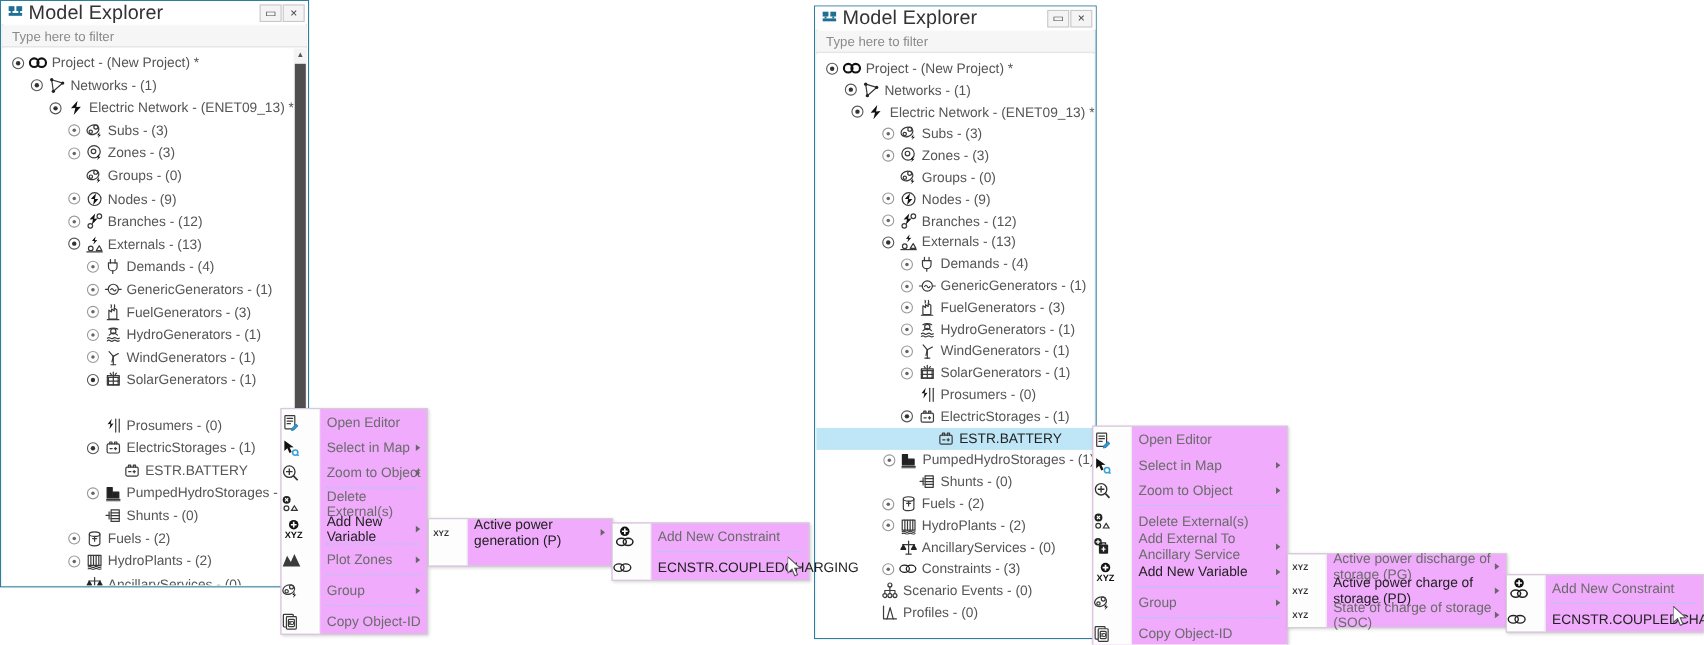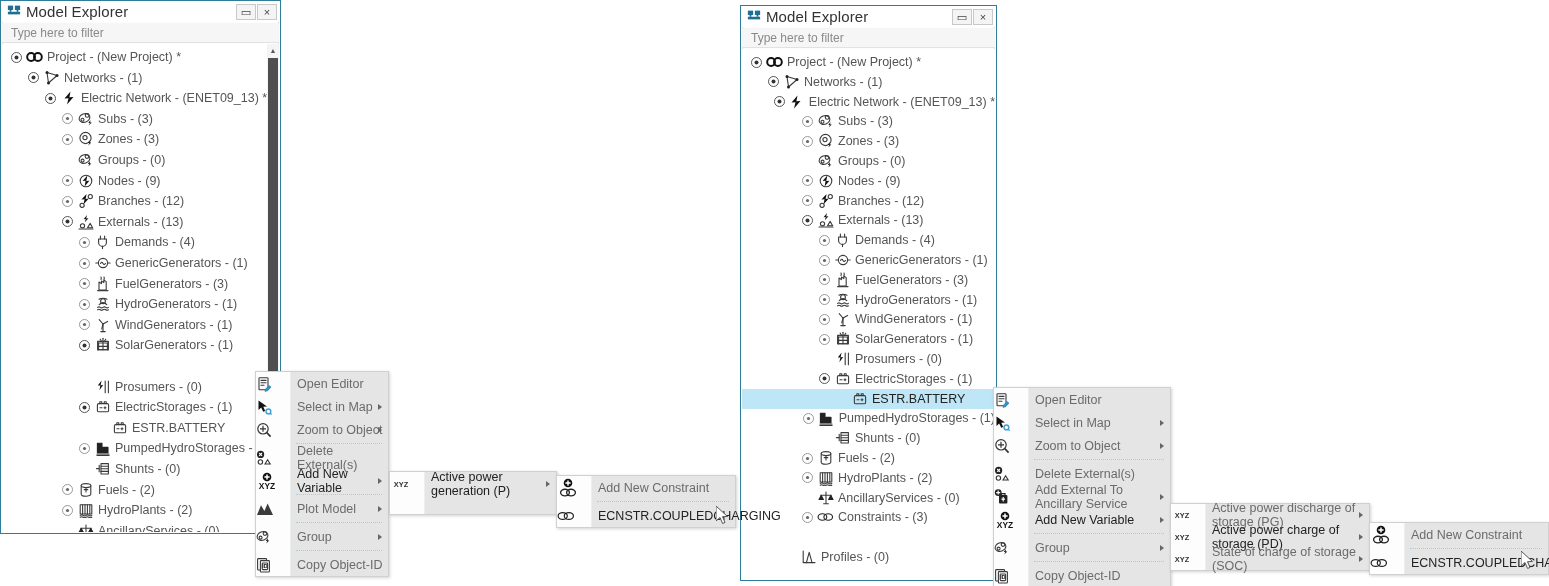"Model Explorer" .title-text { font-size: 15px -> 18px }
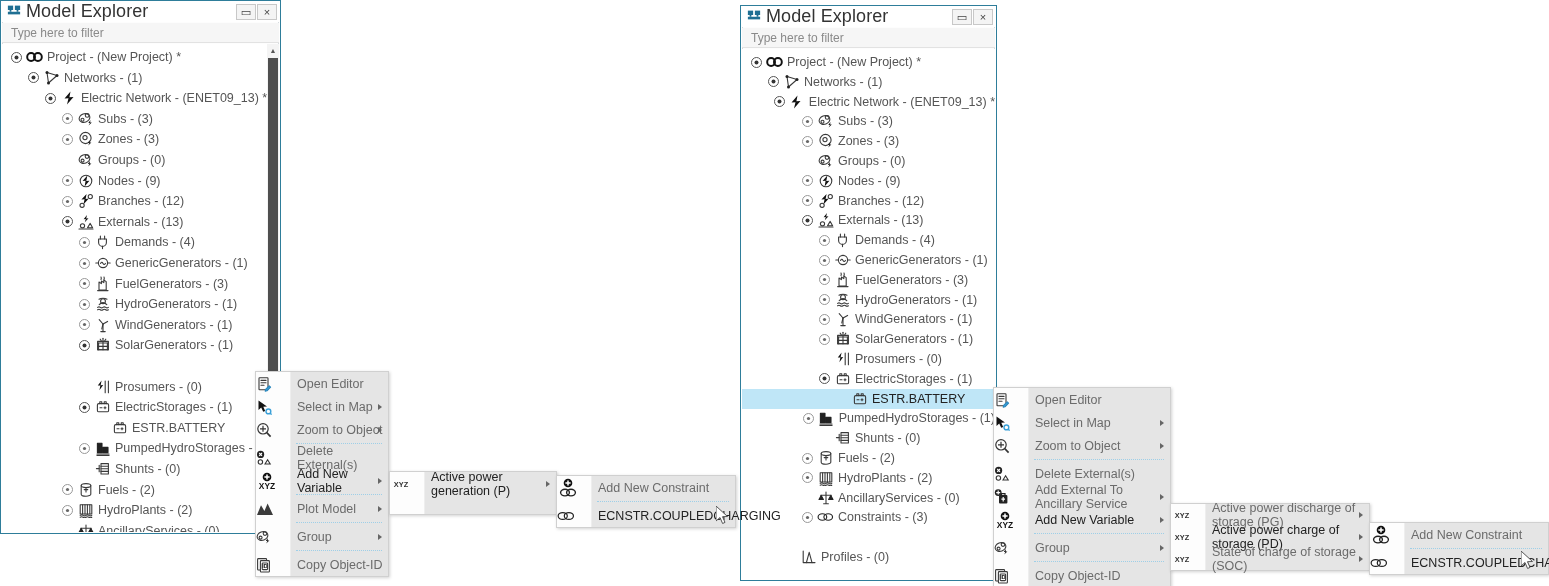"Open Editor" .menu { background: #e5e5e5 -> #f0abfc }
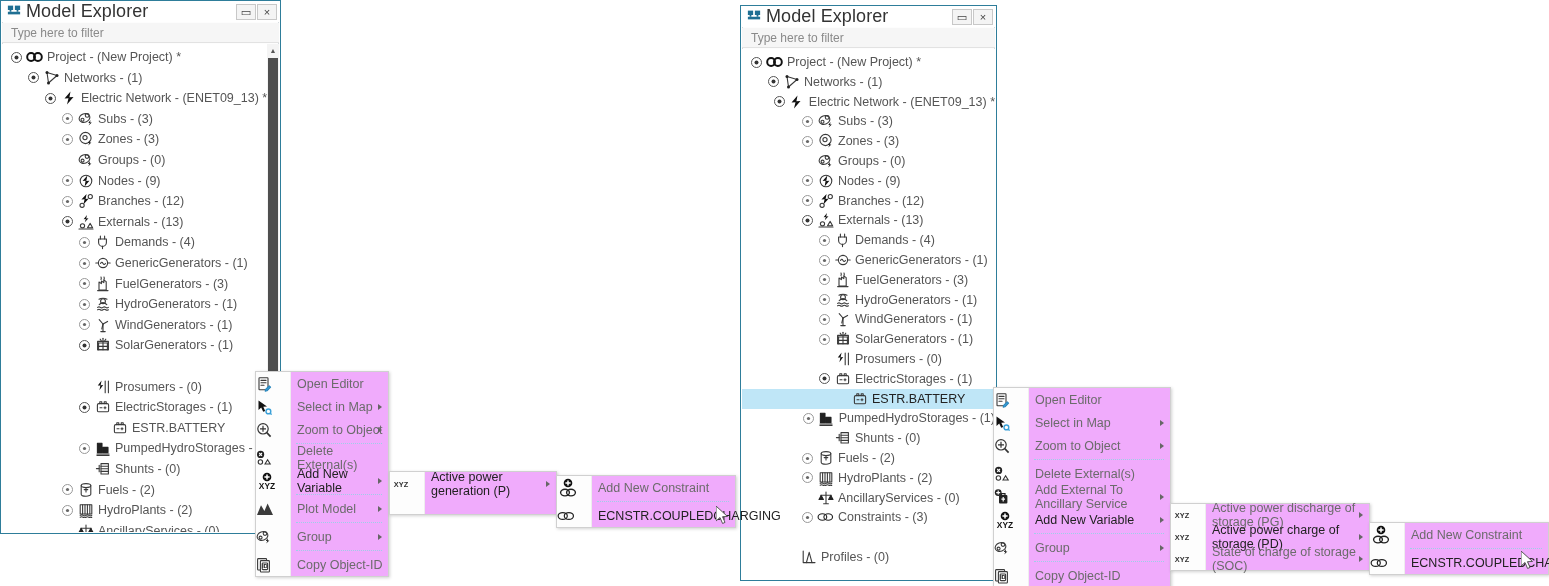"Plot Model" span.mtxt { text: Model -> Zones }
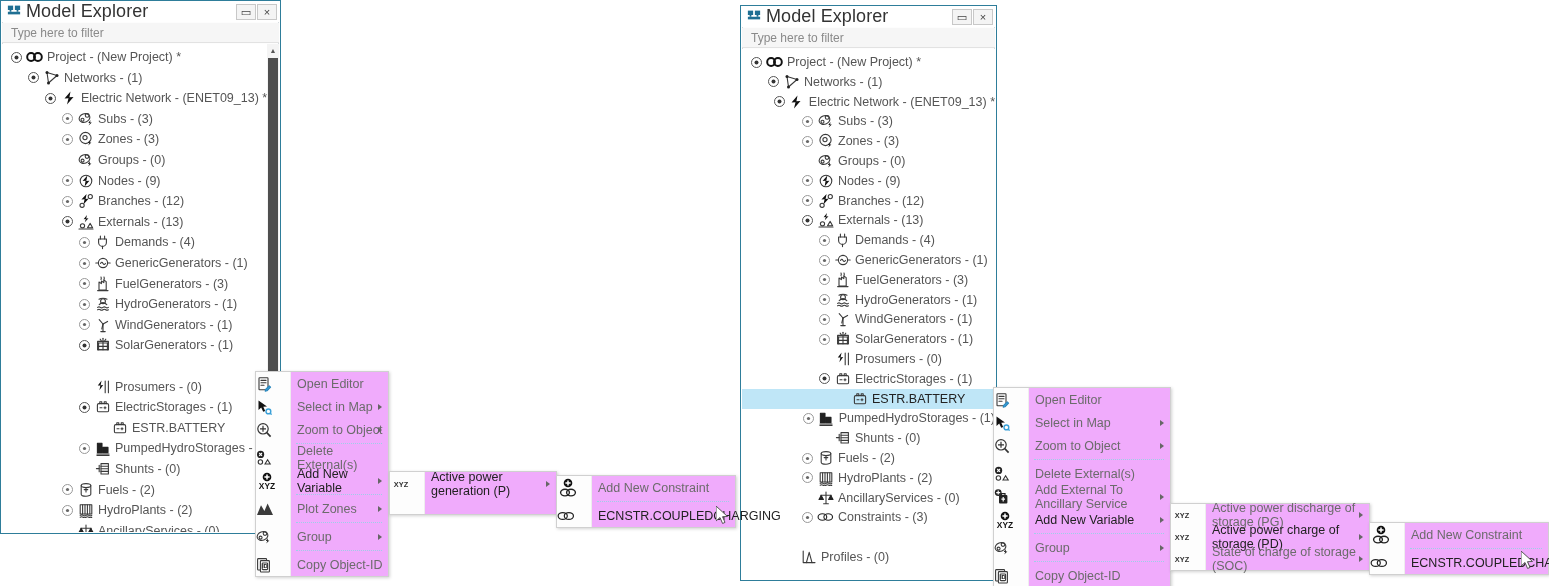"Scenario Events - (0)" div.row { html: none -> <div> <span></span> <span></span> <span></span> <span> <svg> <circle></circle> <circle></circle> <circle></circle> <circle></circle> <path></path> <path></path> <path></path> </svg> </span> <span>Scenario Events - (0)</span> </div> }
